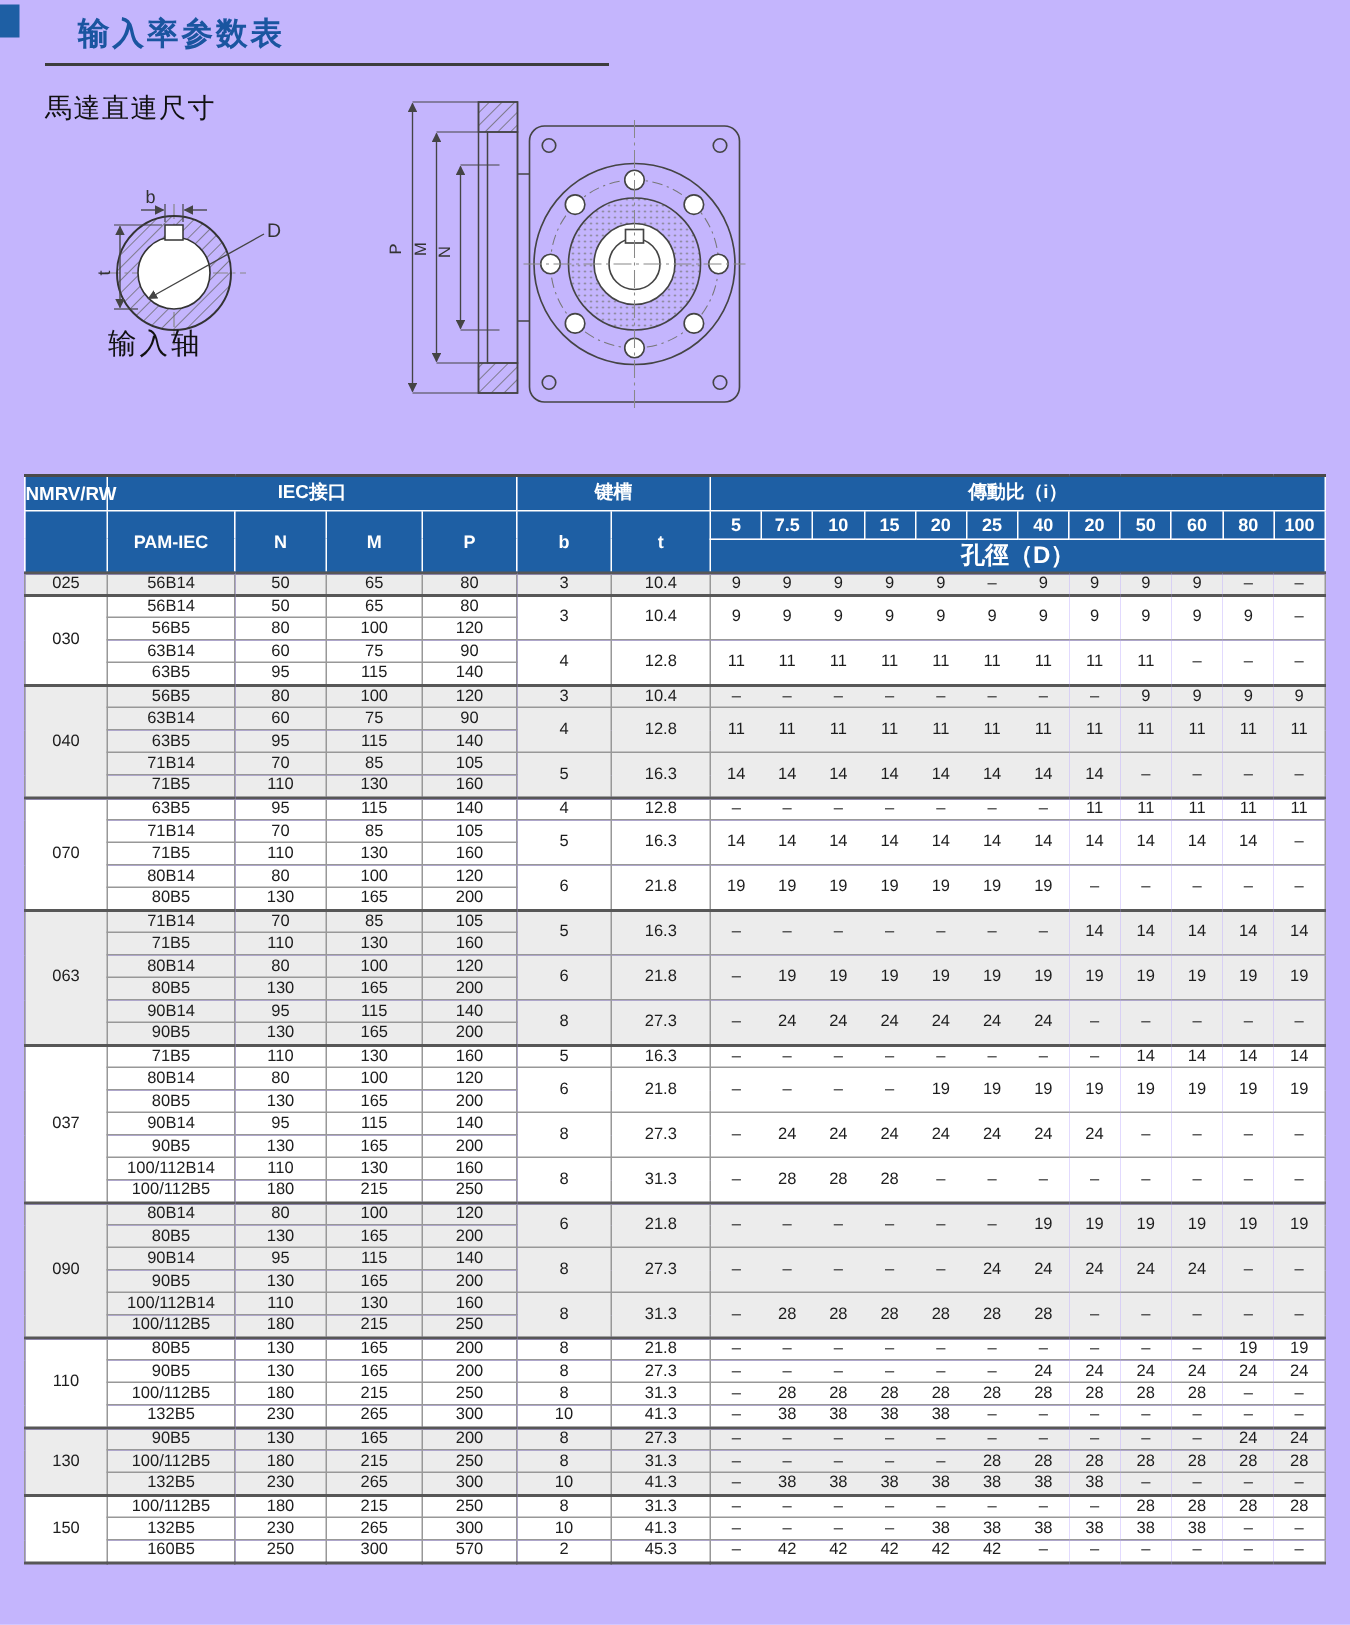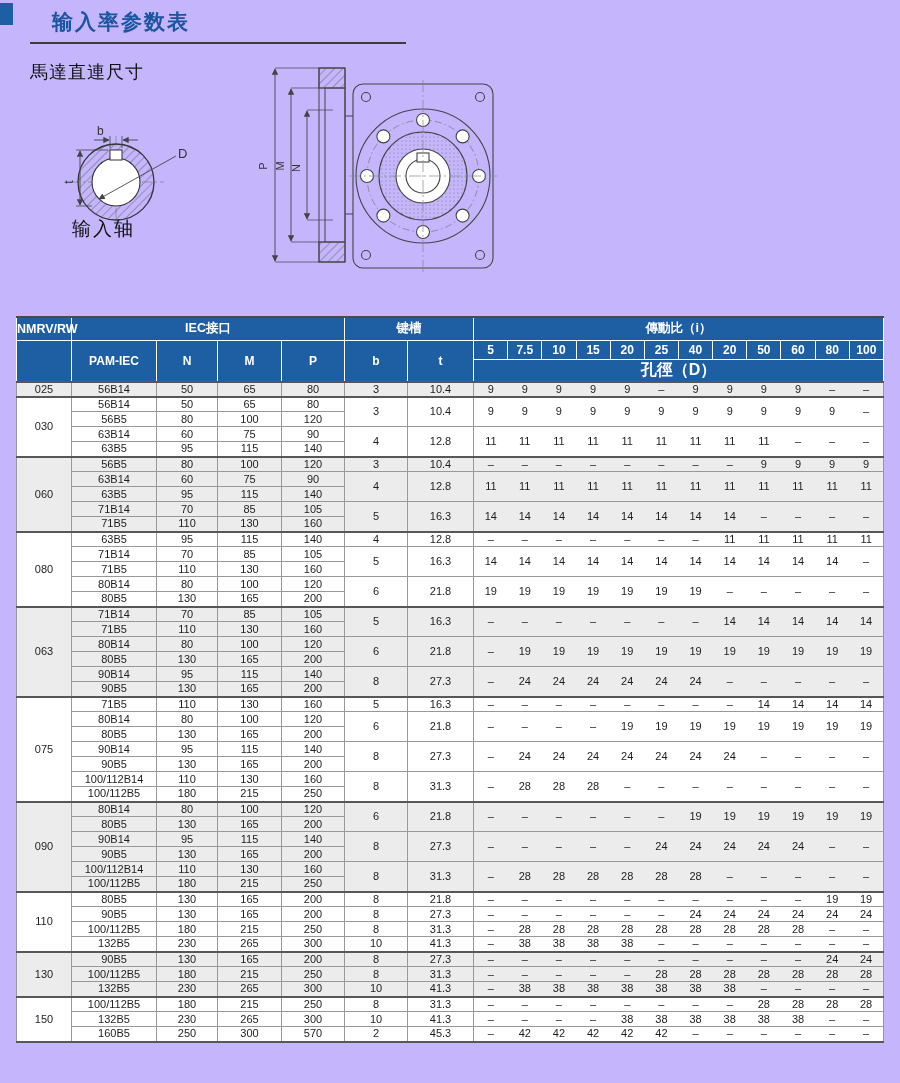"060" td.cell { text: 060 -> 040 }
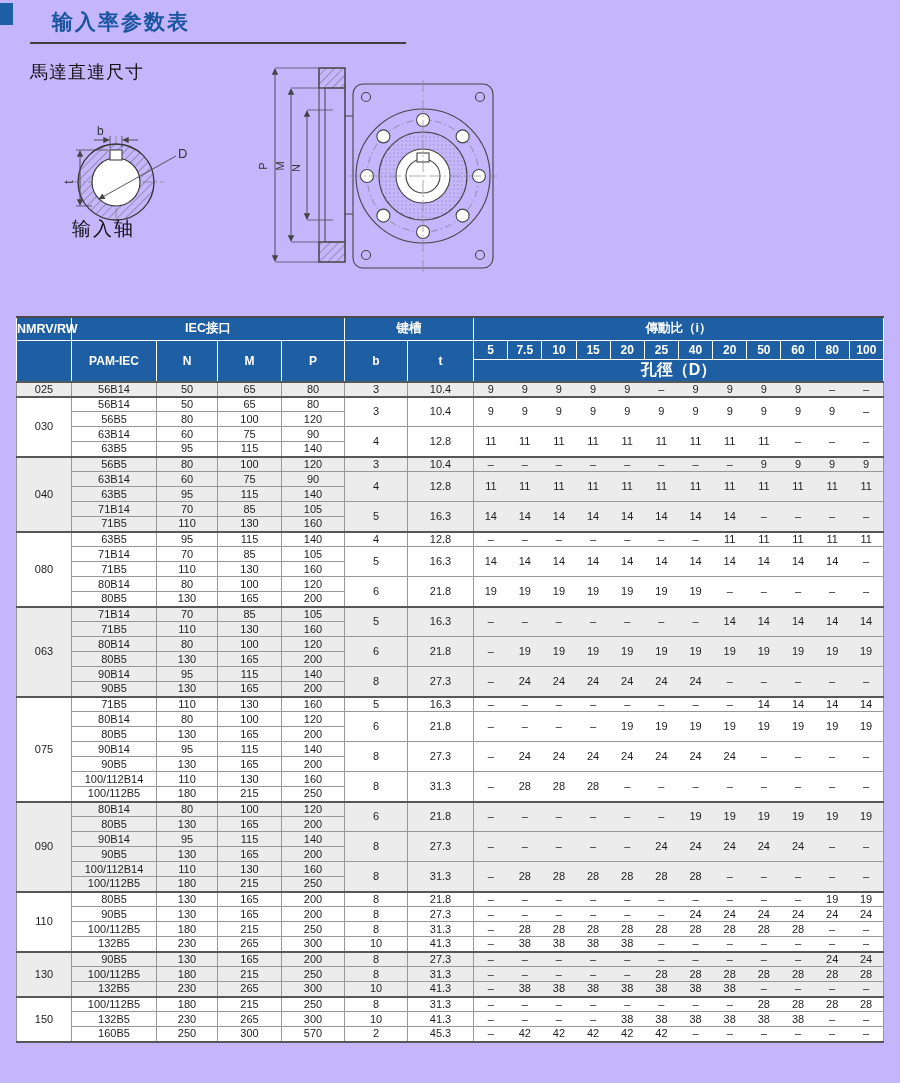"080" td.cell { text: 080 -> 070 }
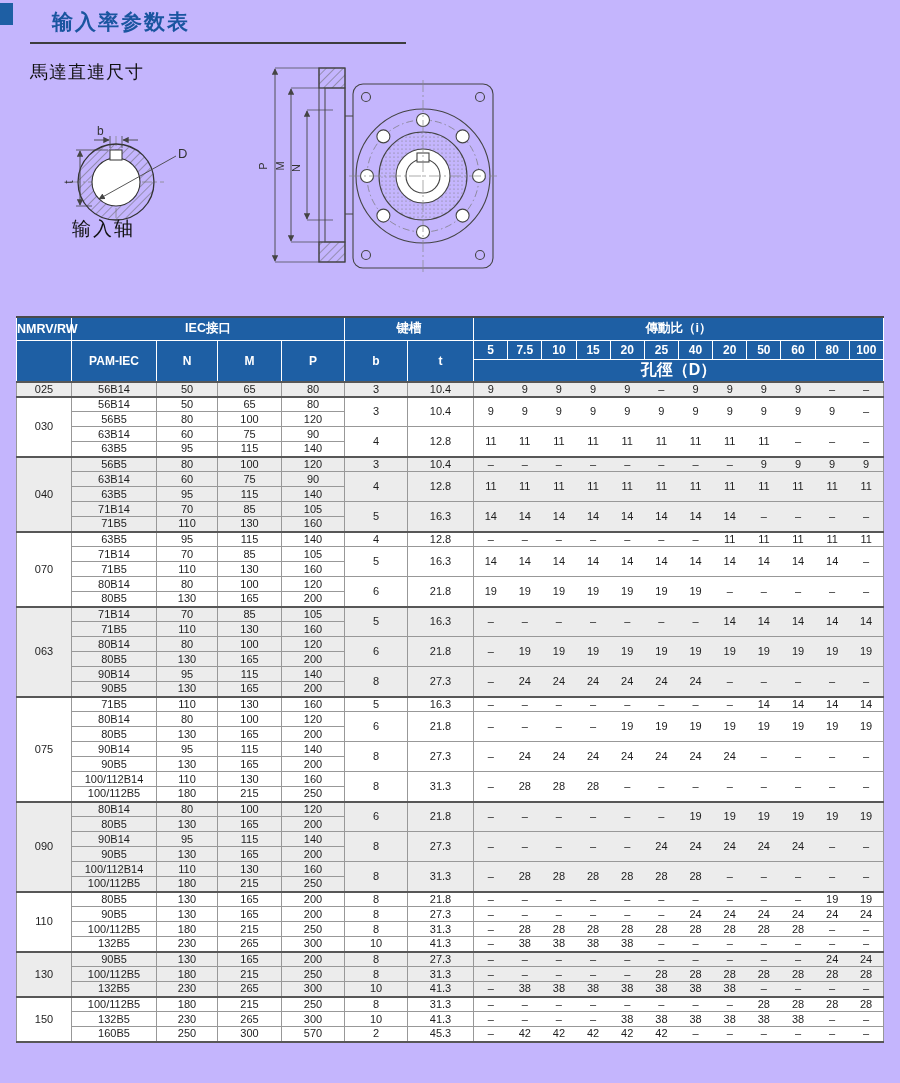"075" td.cell { text: 075 -> 037 }
